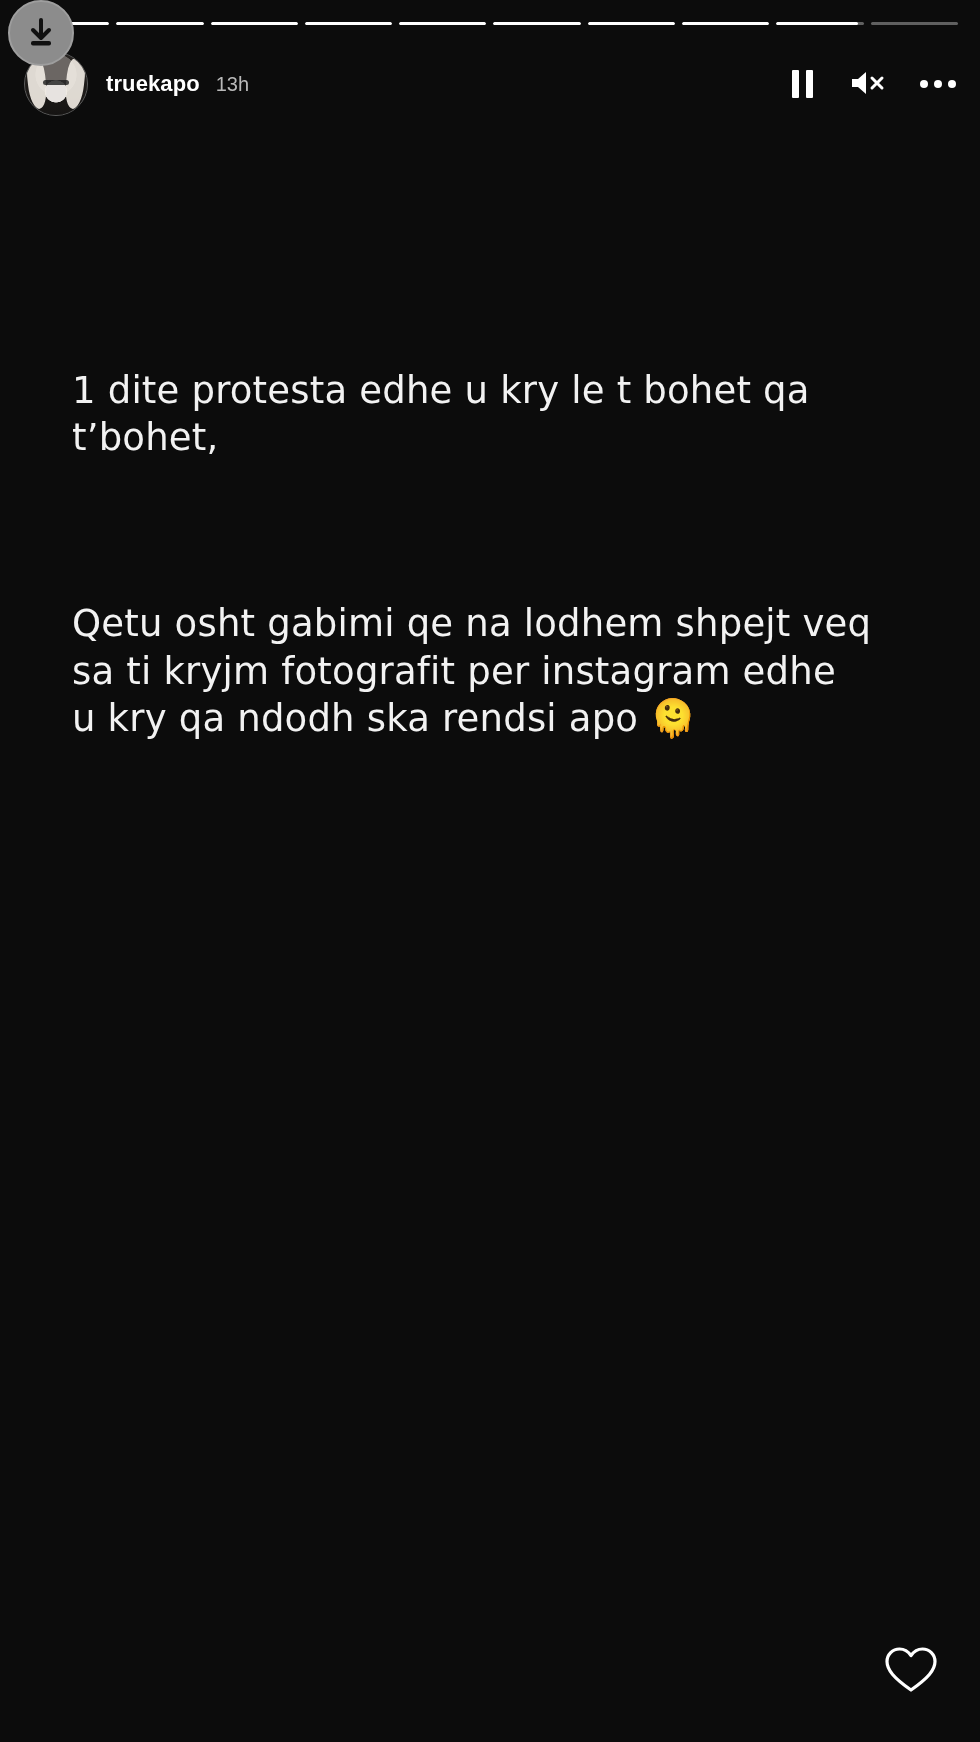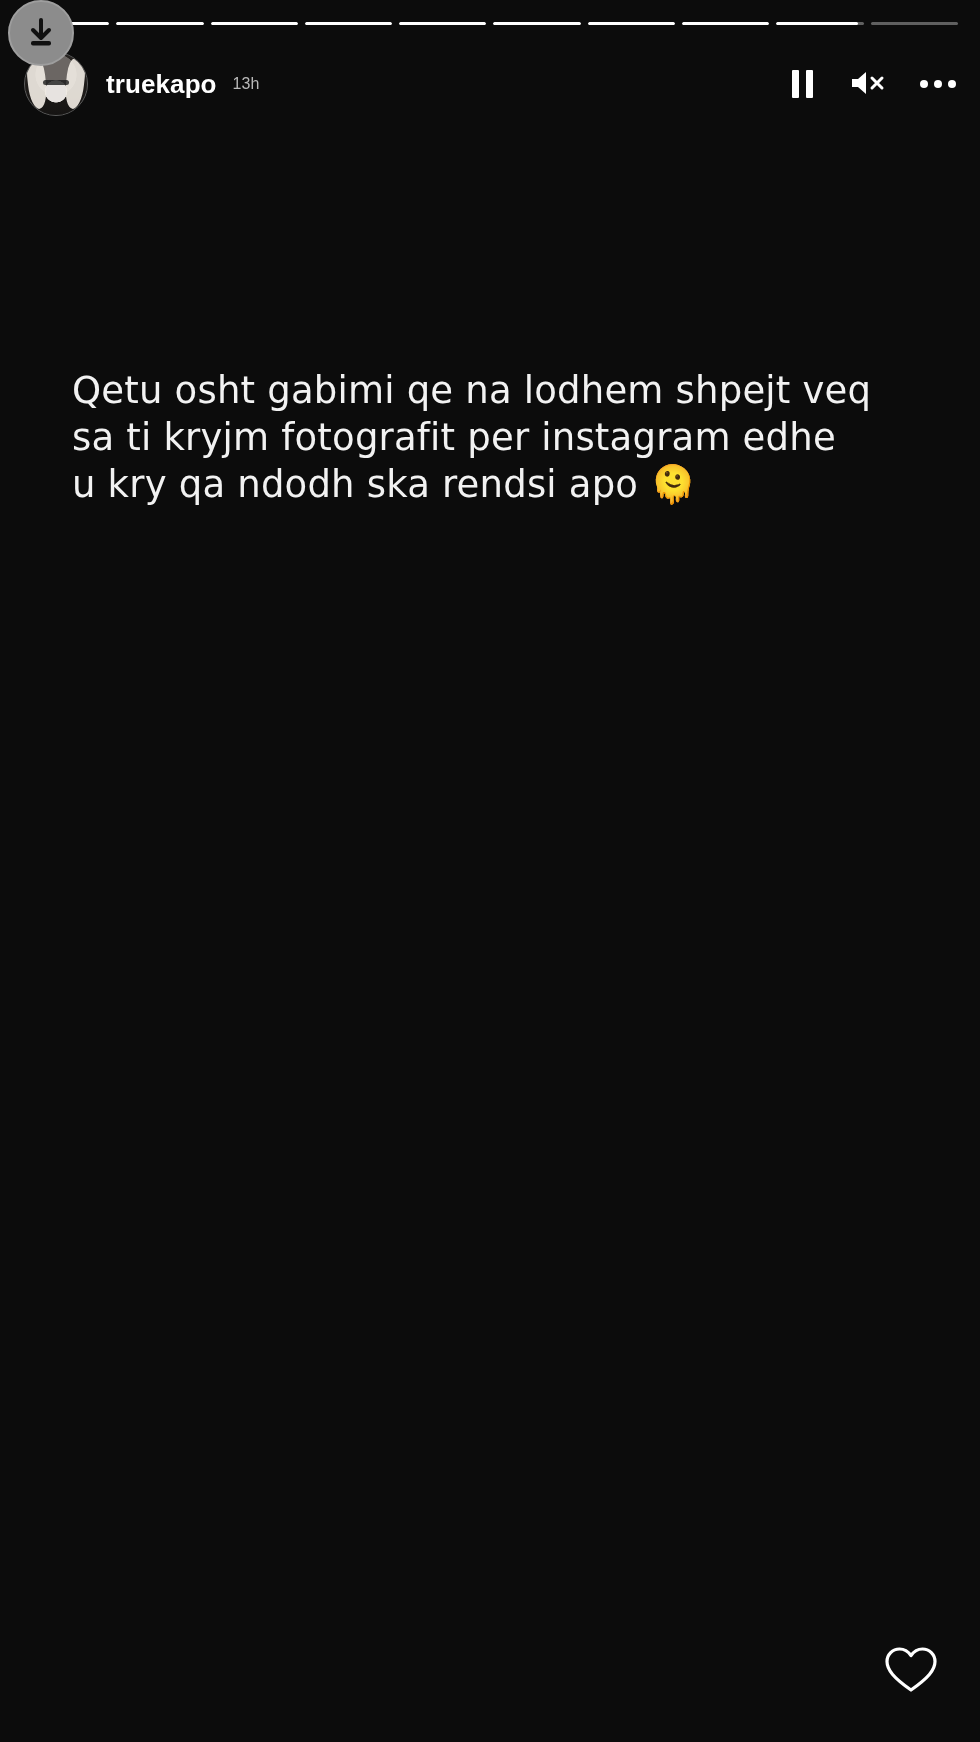"truekapo" .username { font-size: 26px -> 22px }
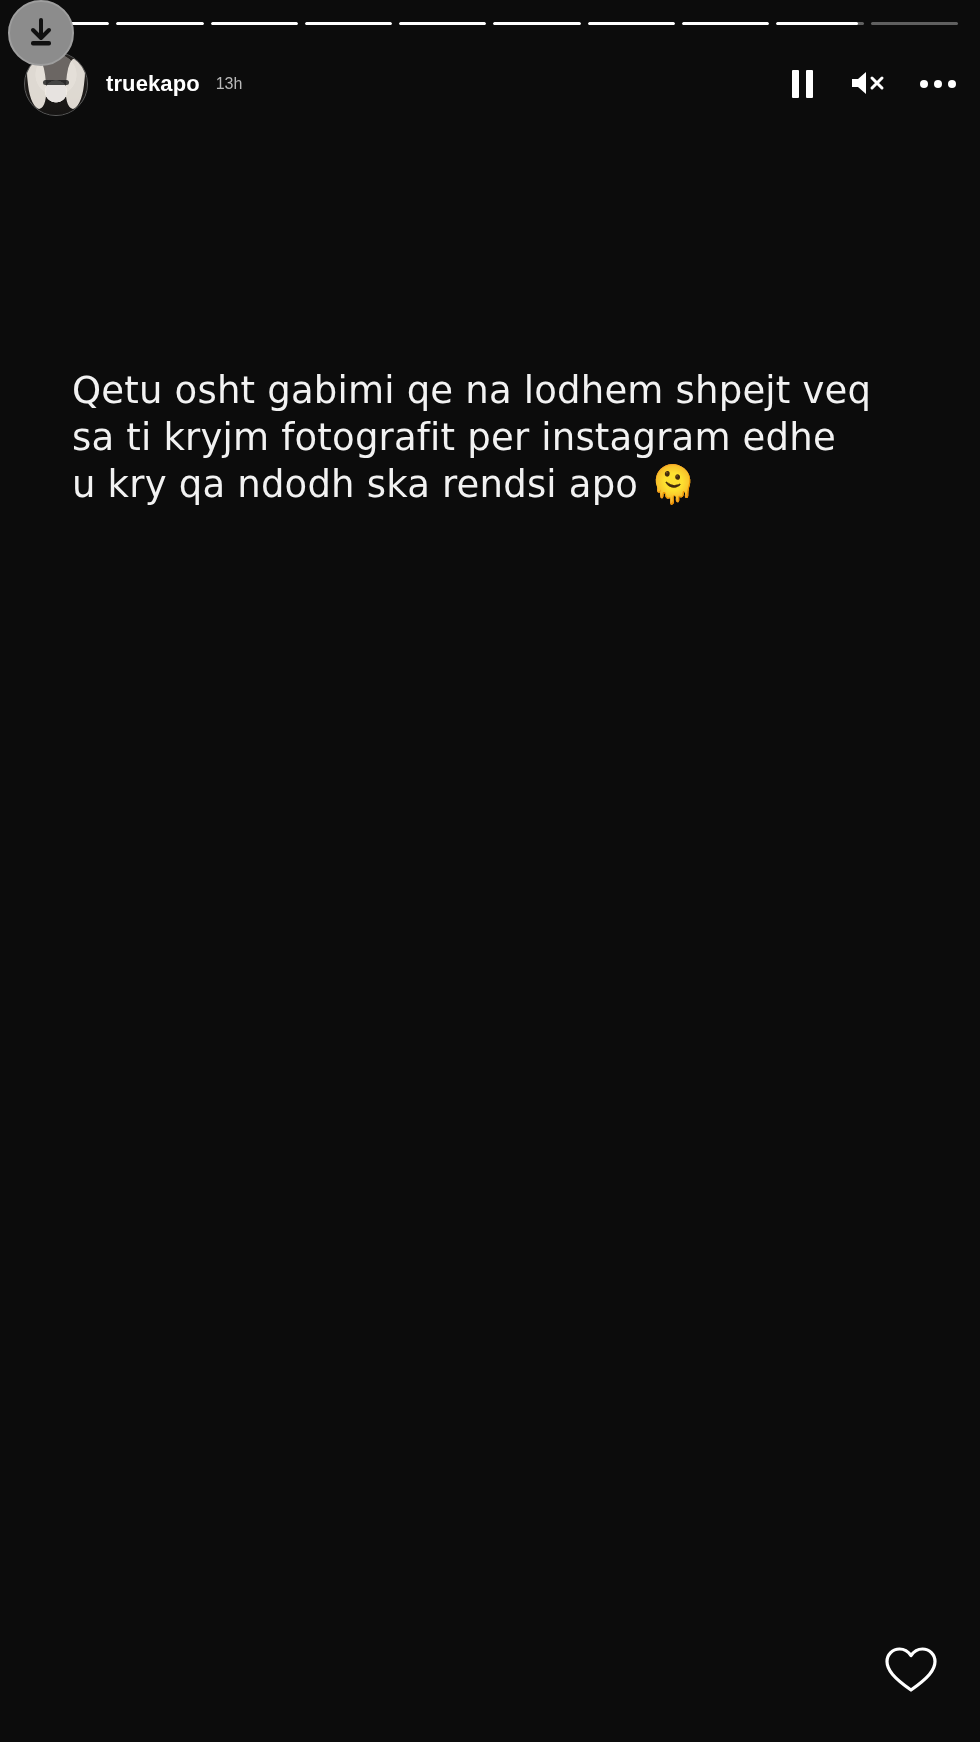"13h" .timestamp { font-size: 16px -> 20px }
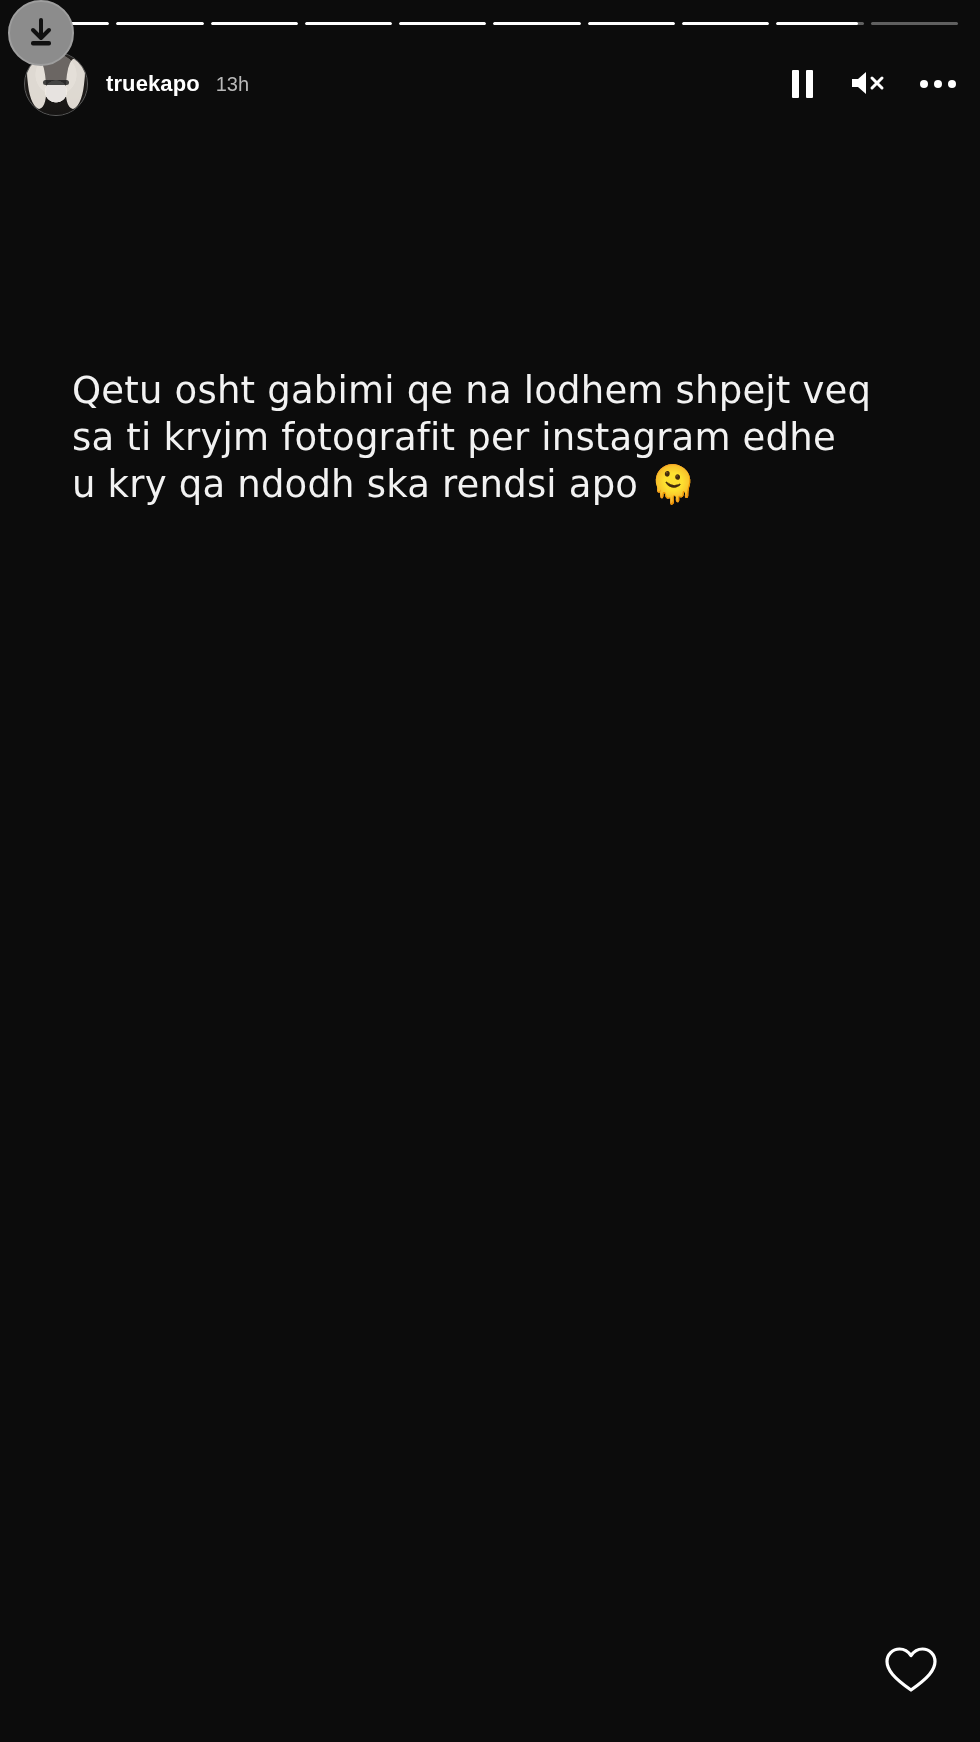"1 dite protesta edhe u" p.para { html: none -> <p>1 dite protesta edhe u kry le t bohet qa t’bohet,</p> }
